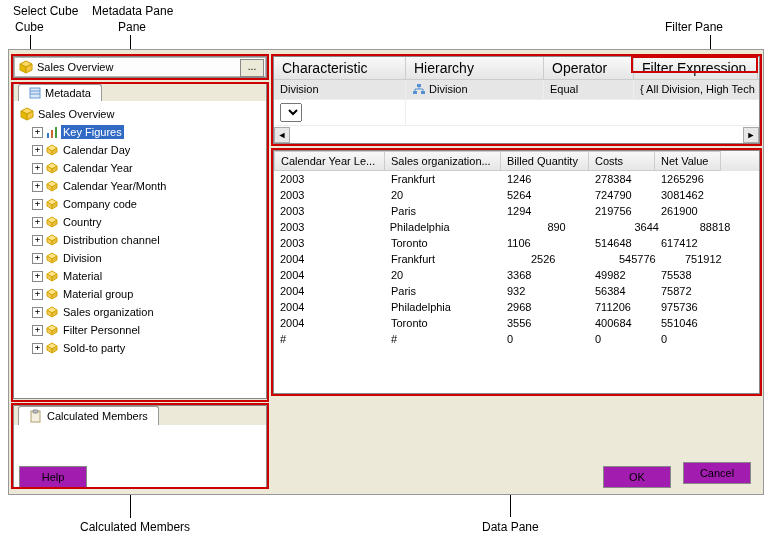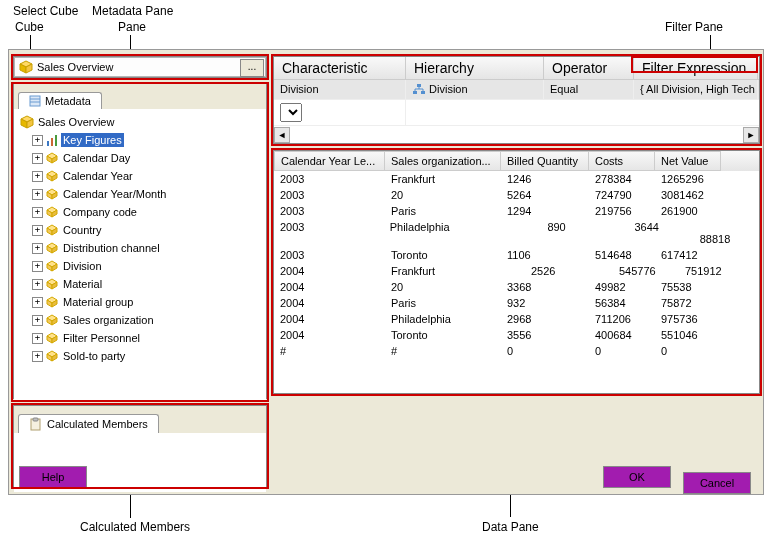"Metadata" .tab-header { padding: 8px 4px 0 -> 0 4px 0 }
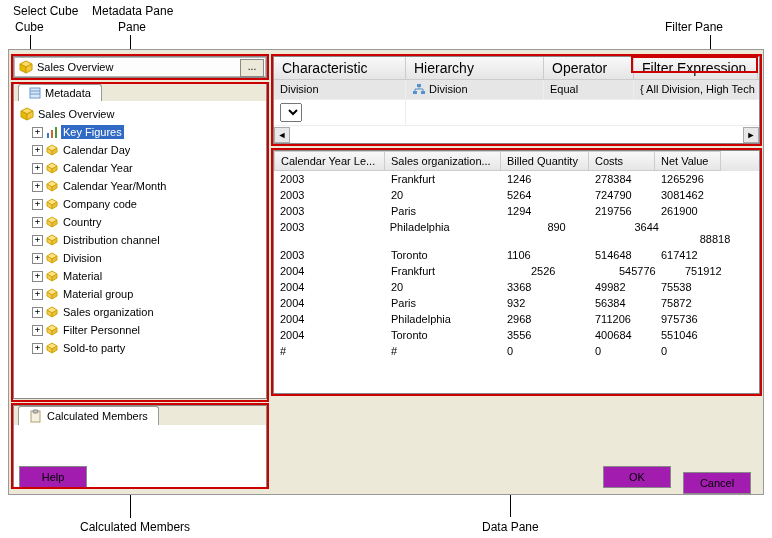"88818" div.cell { margin-top: 12px -> none }
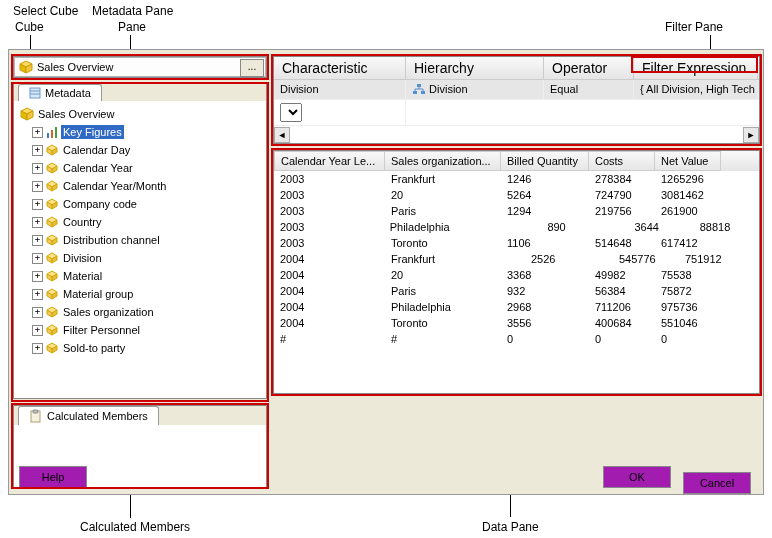"Cancel" button.btn { bottom: 0 -> 10px }
